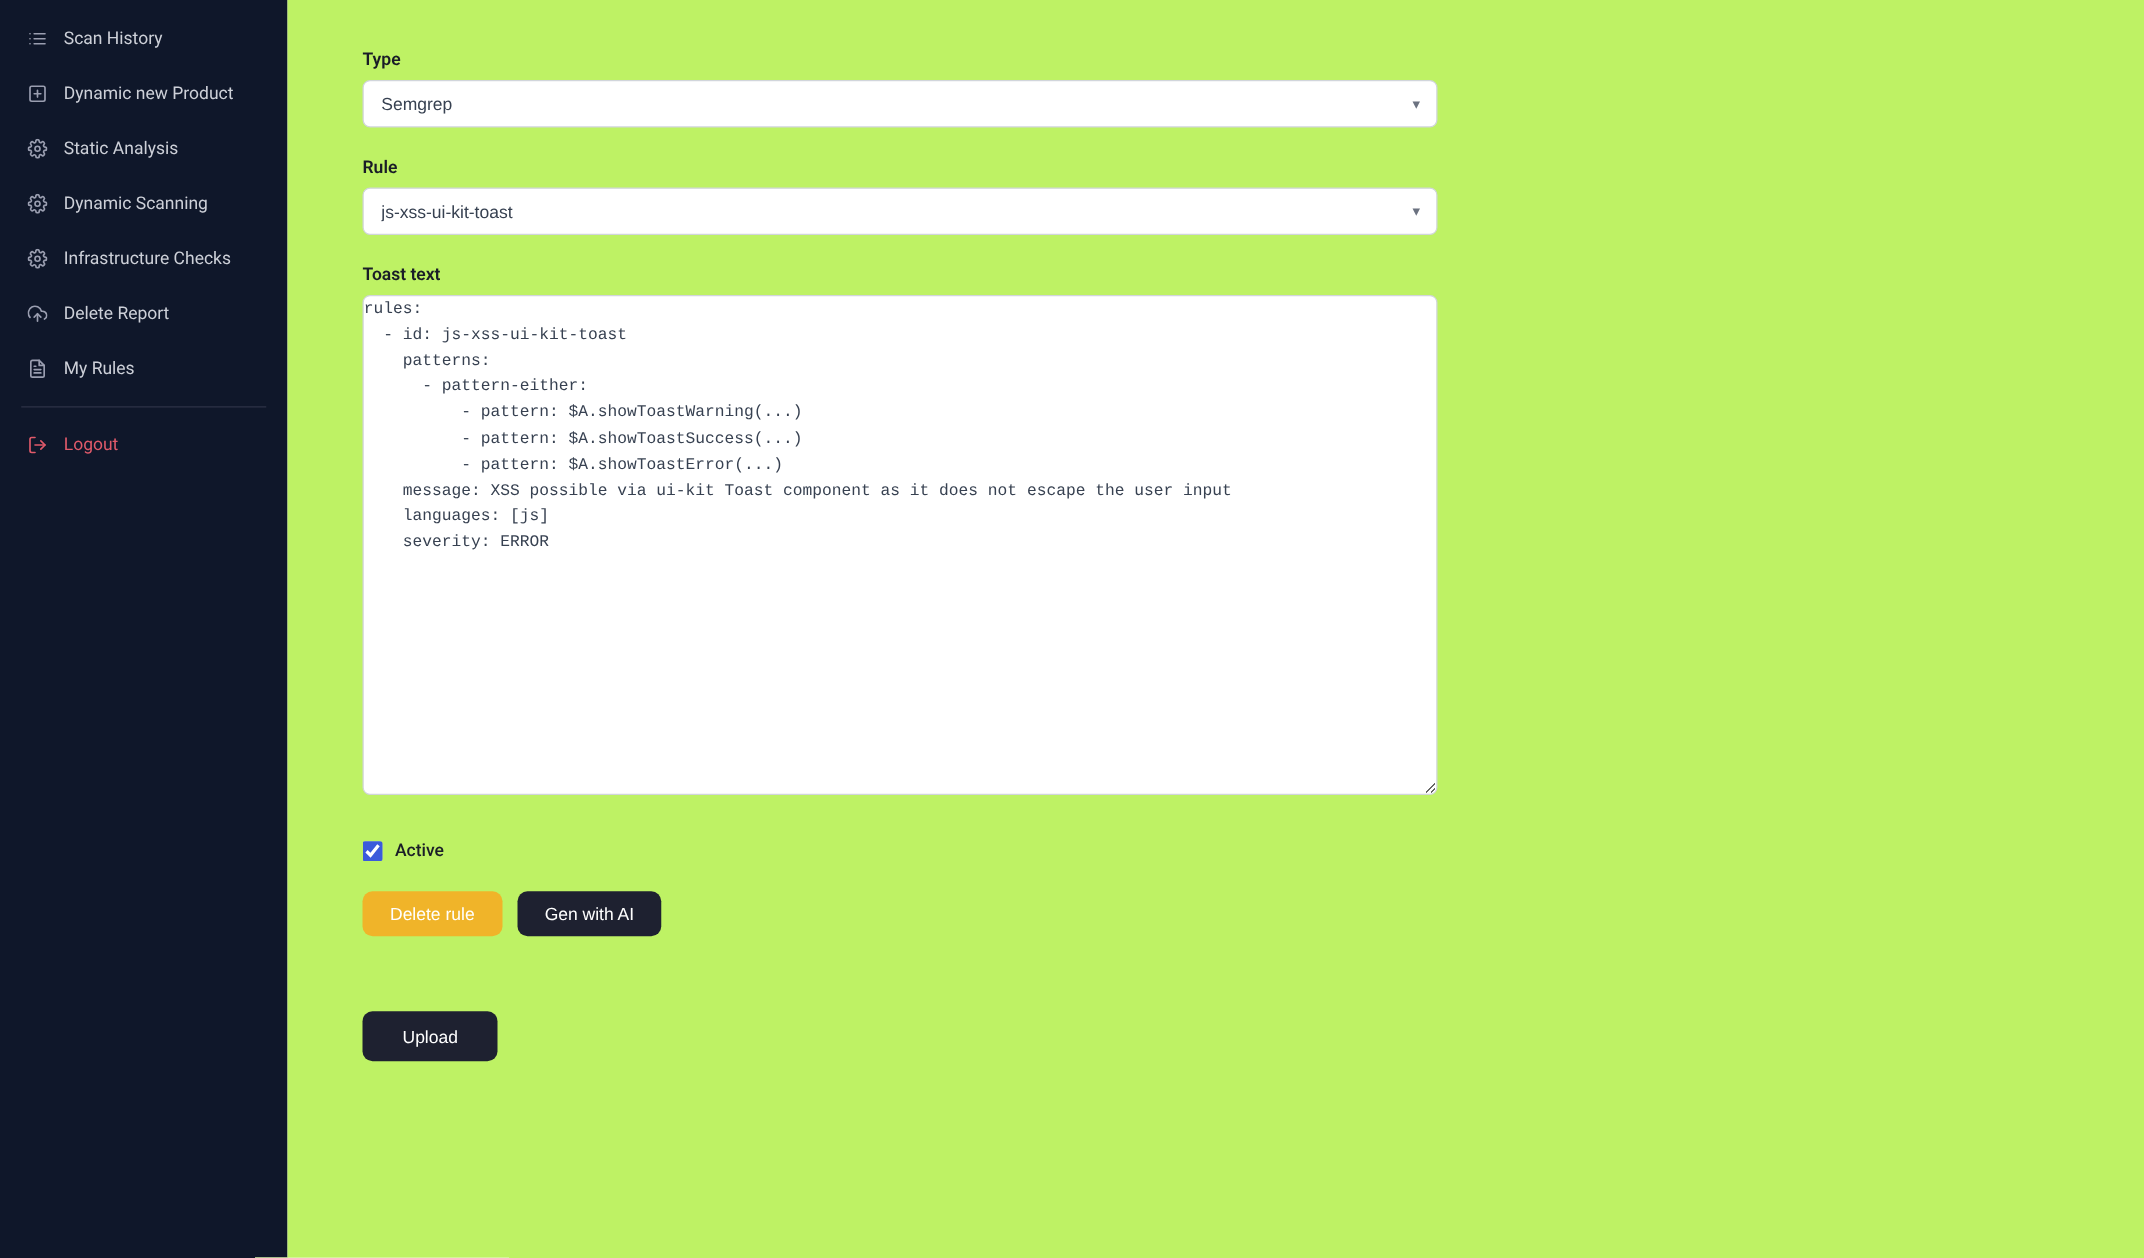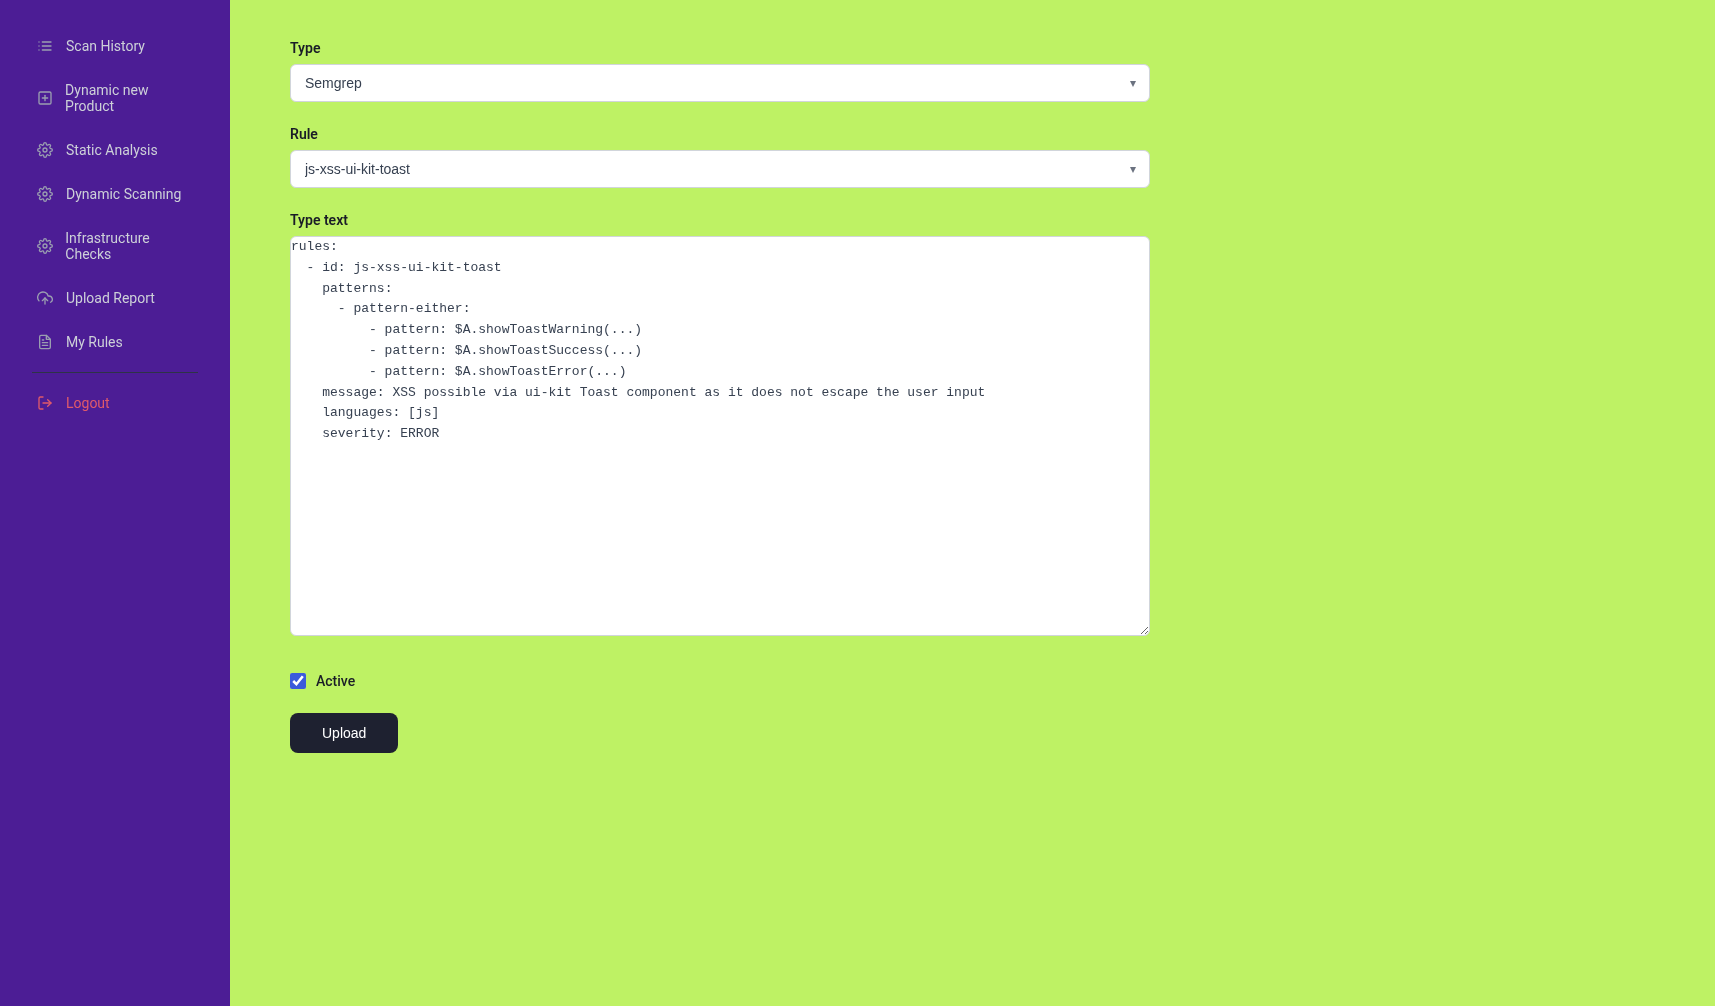"Scan History" .sidebar { background: #4c1d95 -> #0f172a; padding: 16px -> 1px }
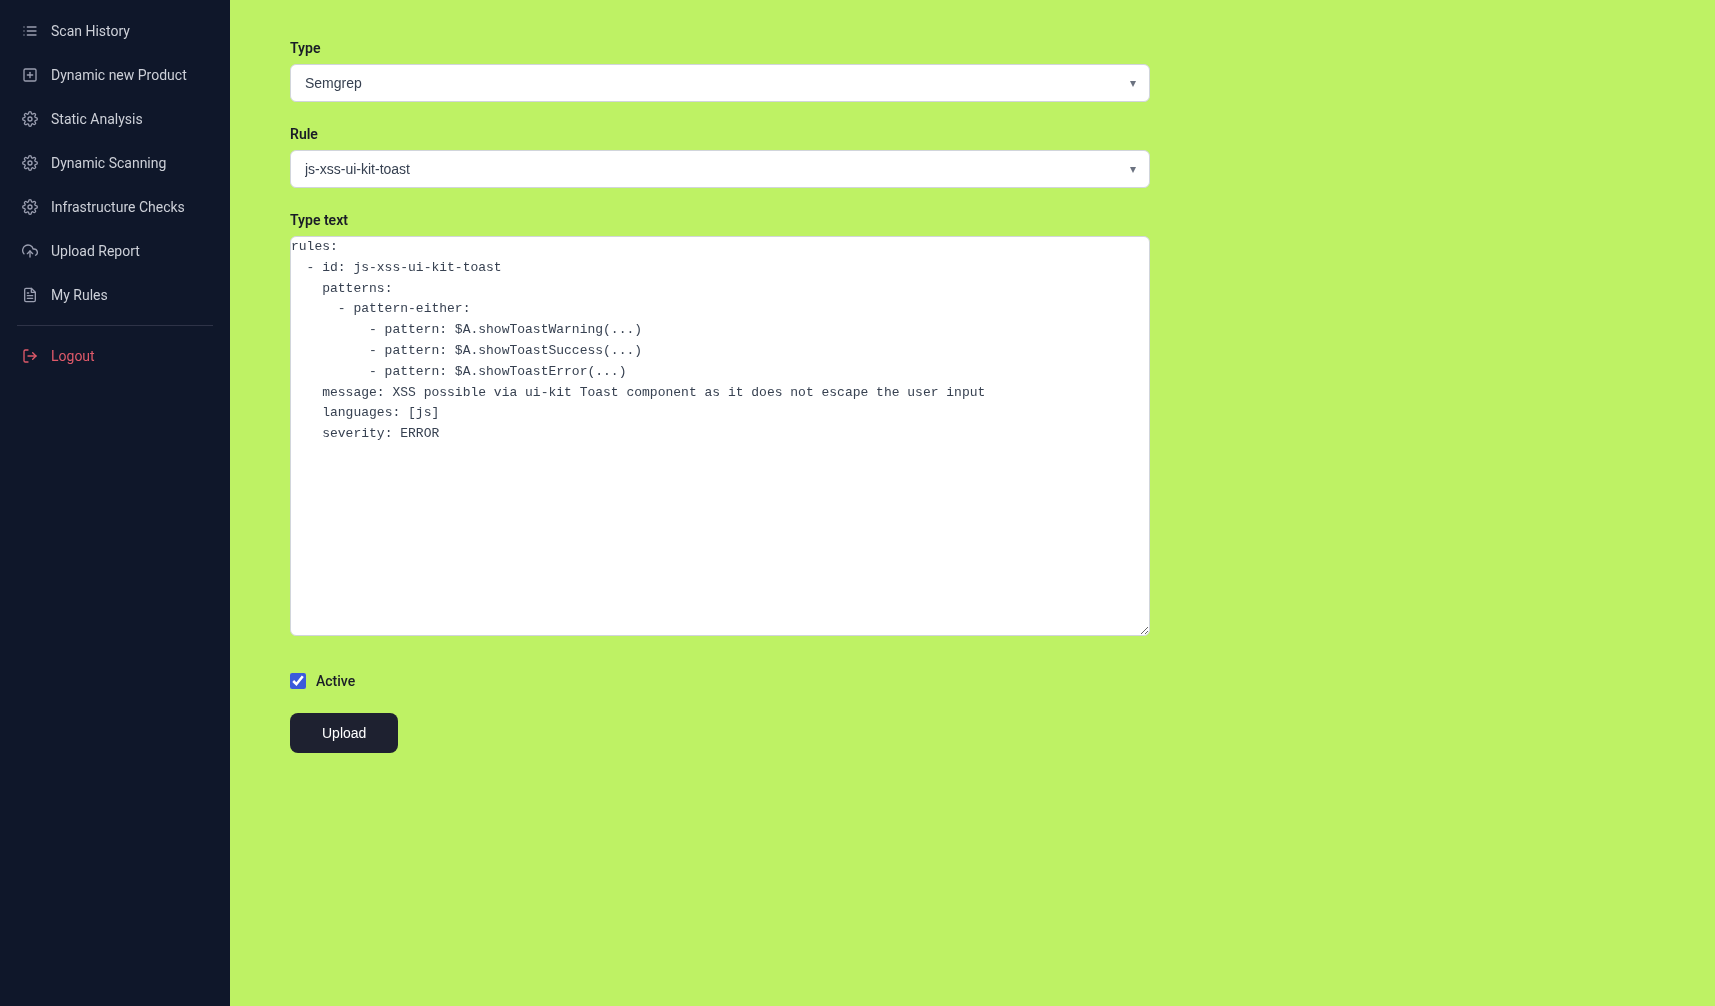"Type text" label.field-label { text: Type -> Toast }
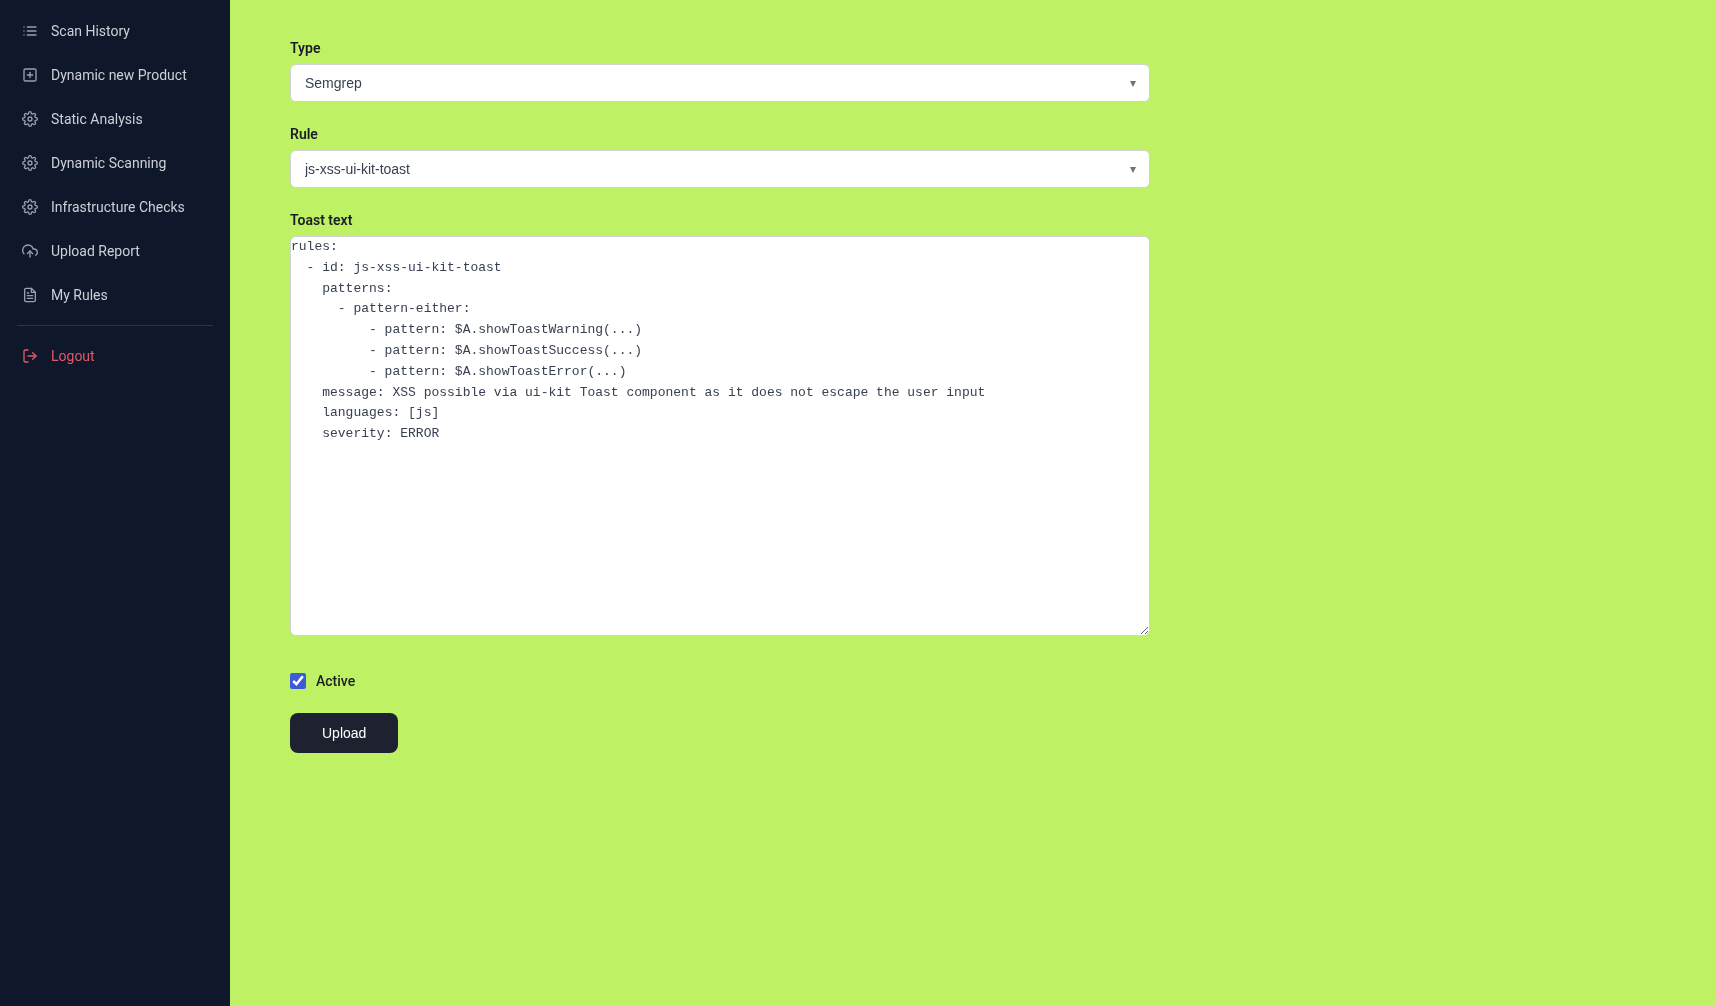"Upload Report" span { text: Upload -> Delete }
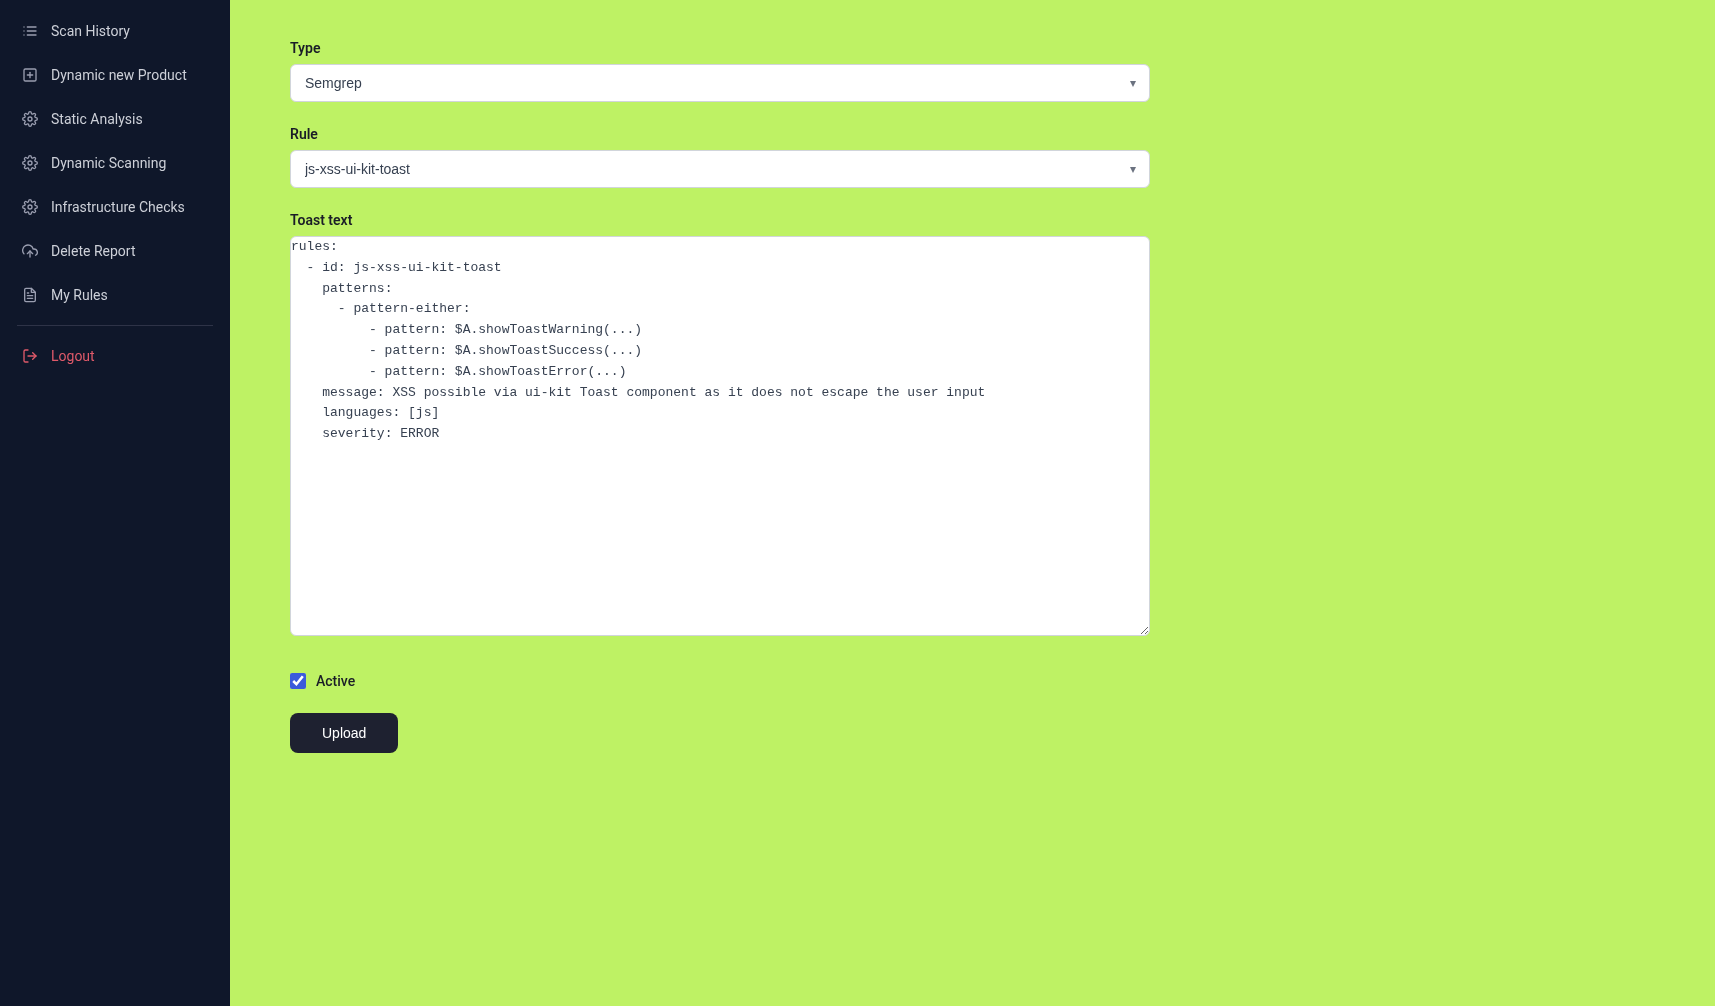"Delete rule" div.button-row { html: none -> <div> <button>Delete rule</button> <button>Gen with AI</button> </div> }
